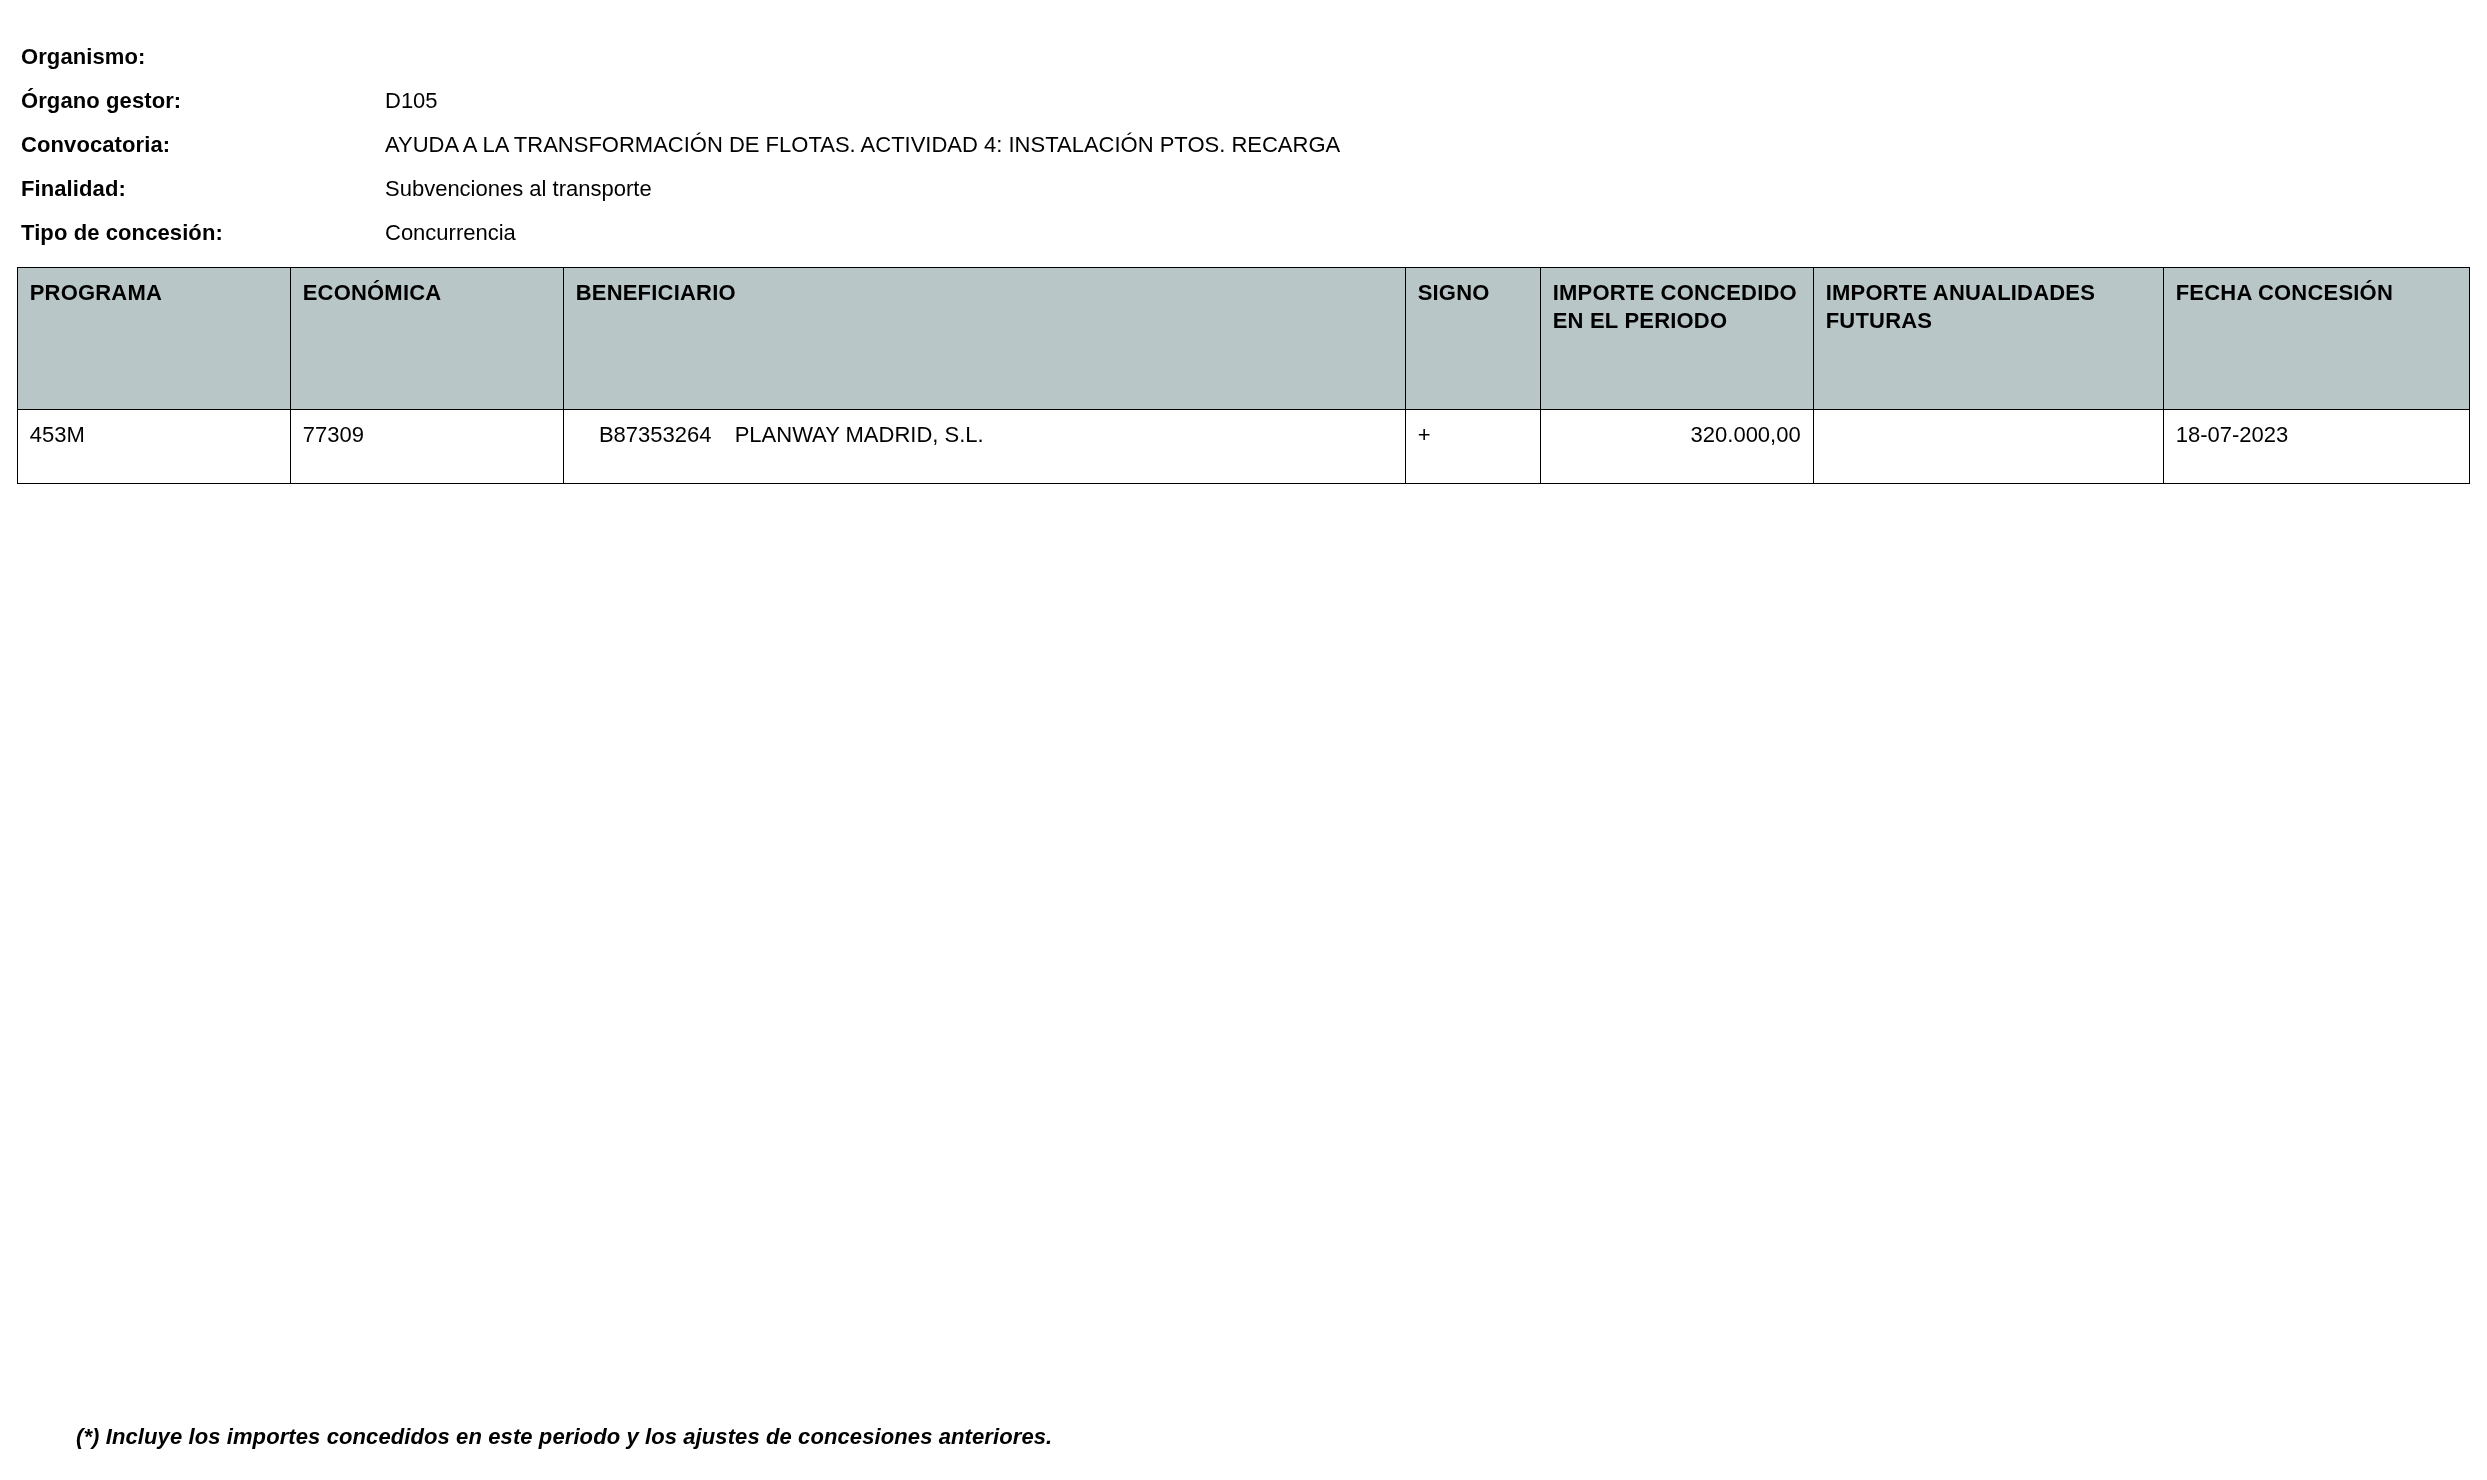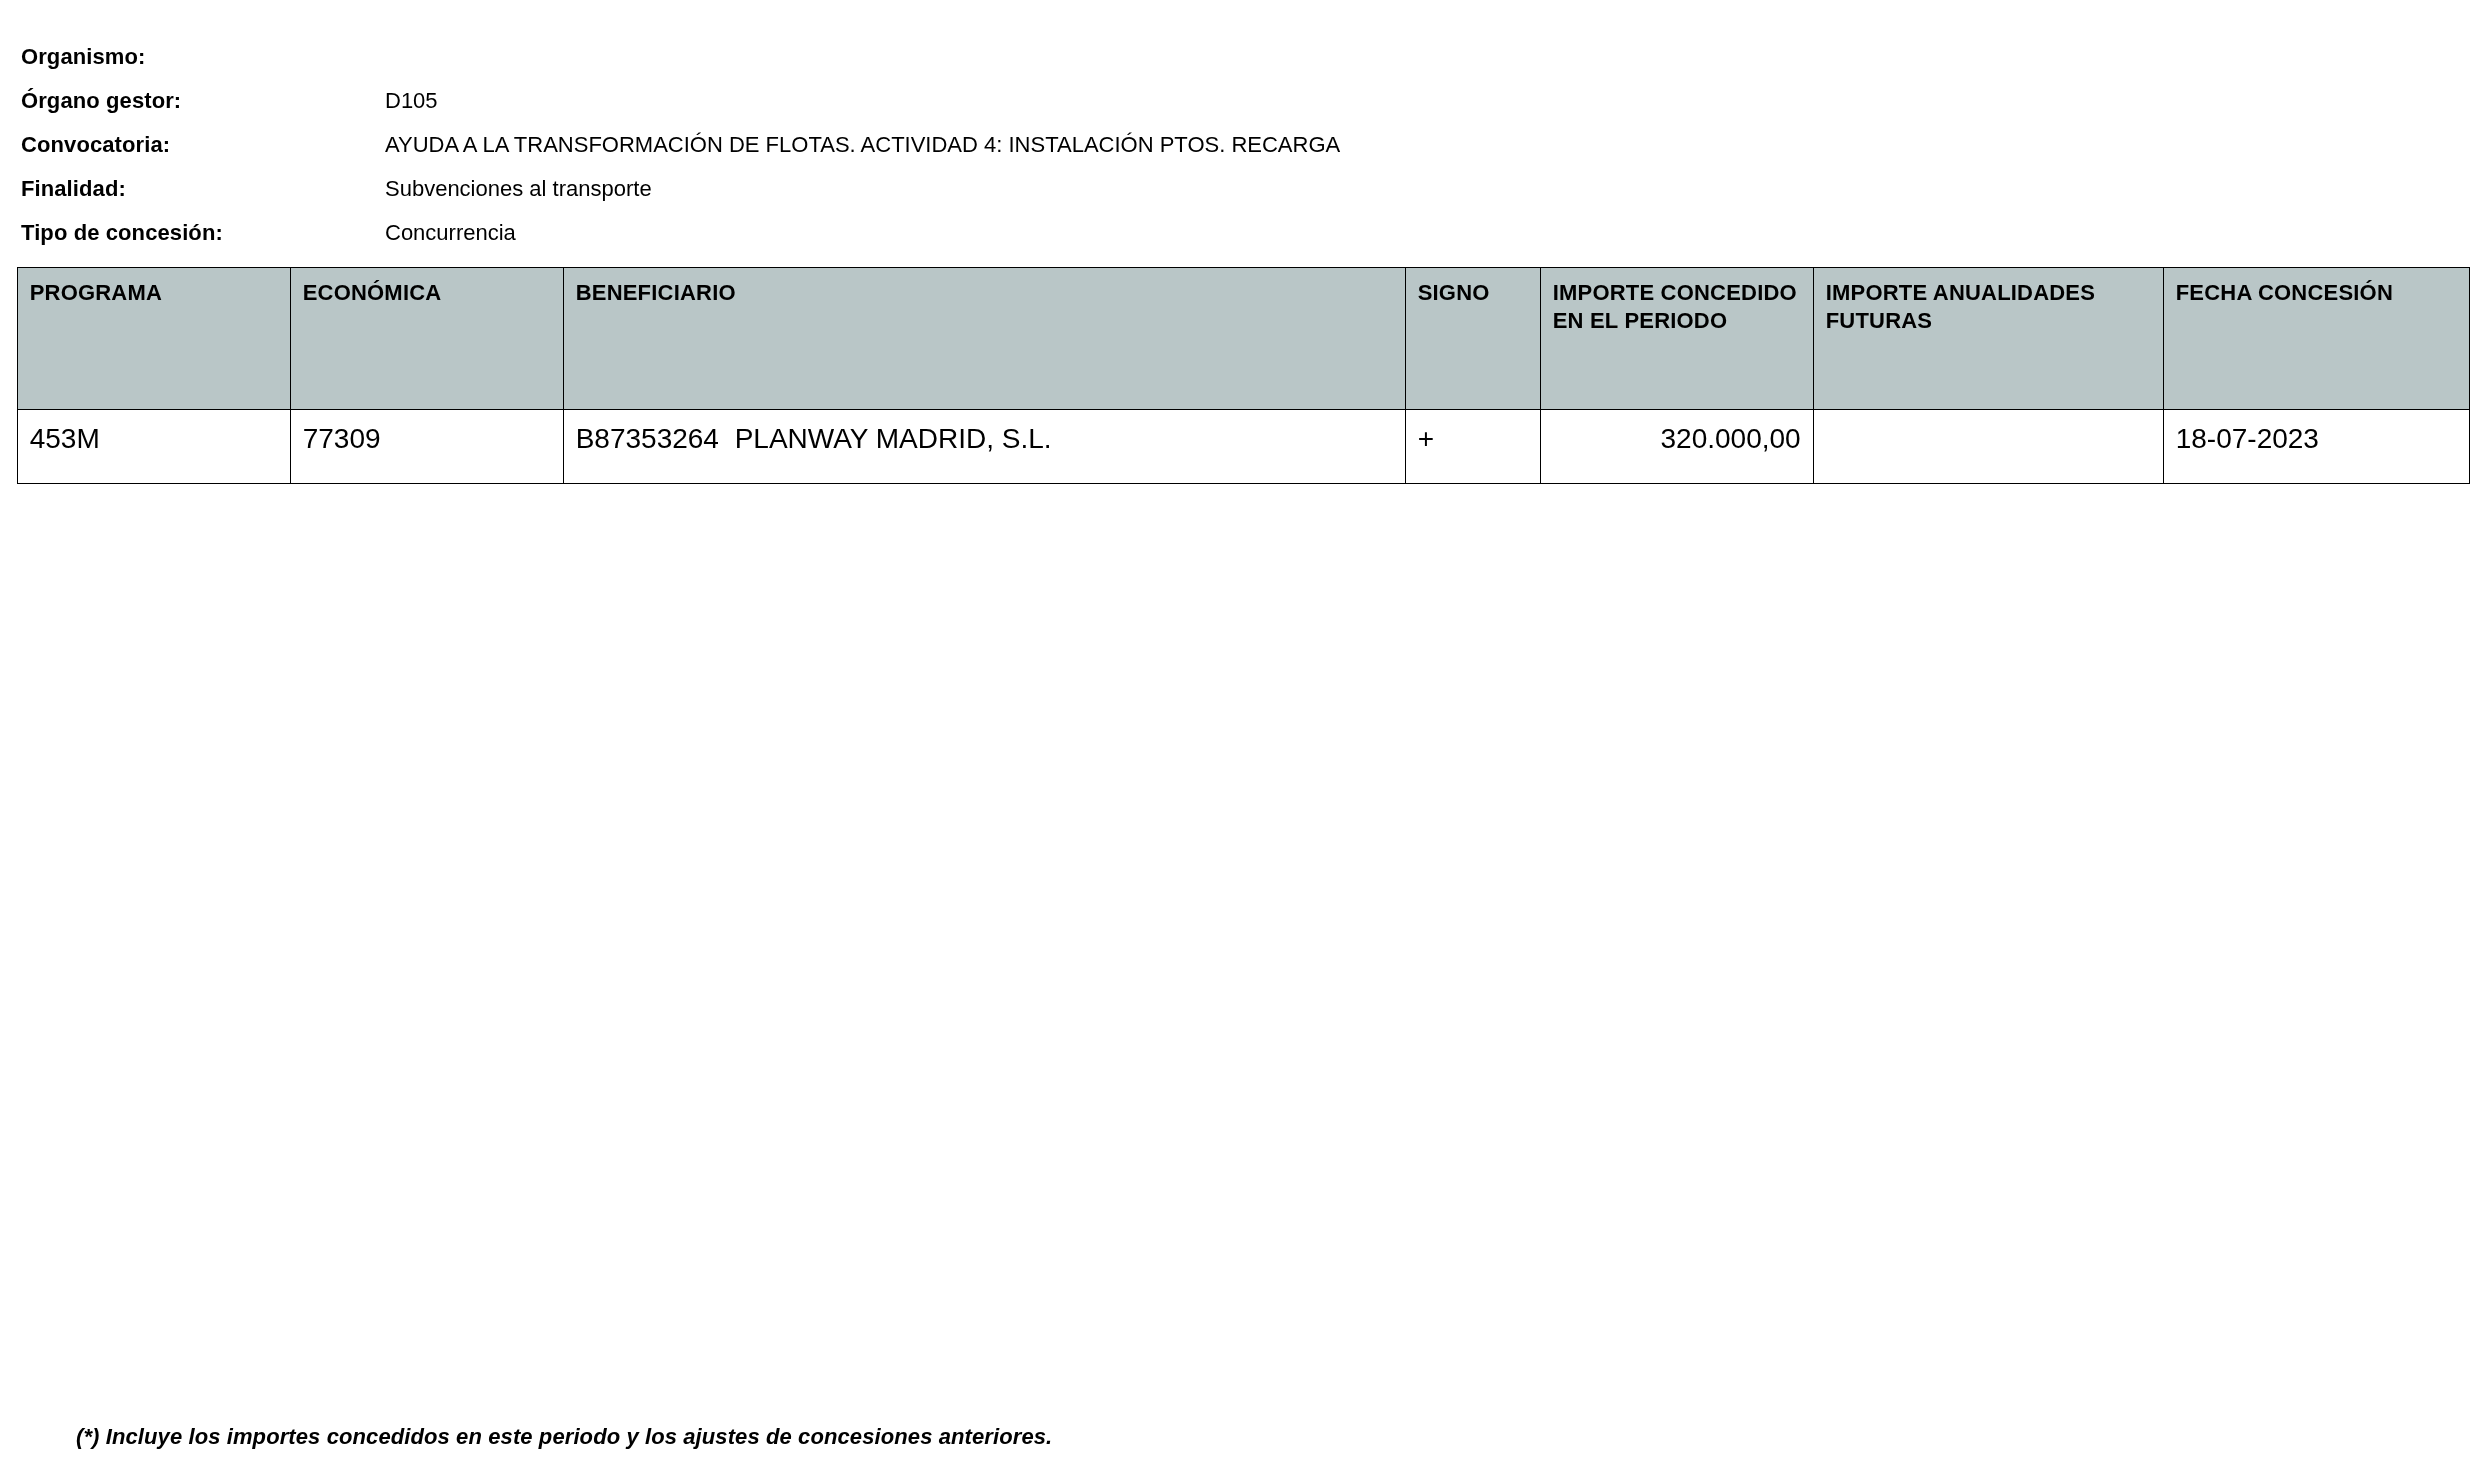"453M" .grant-table tbody td { font-size: 28px -> 22px }
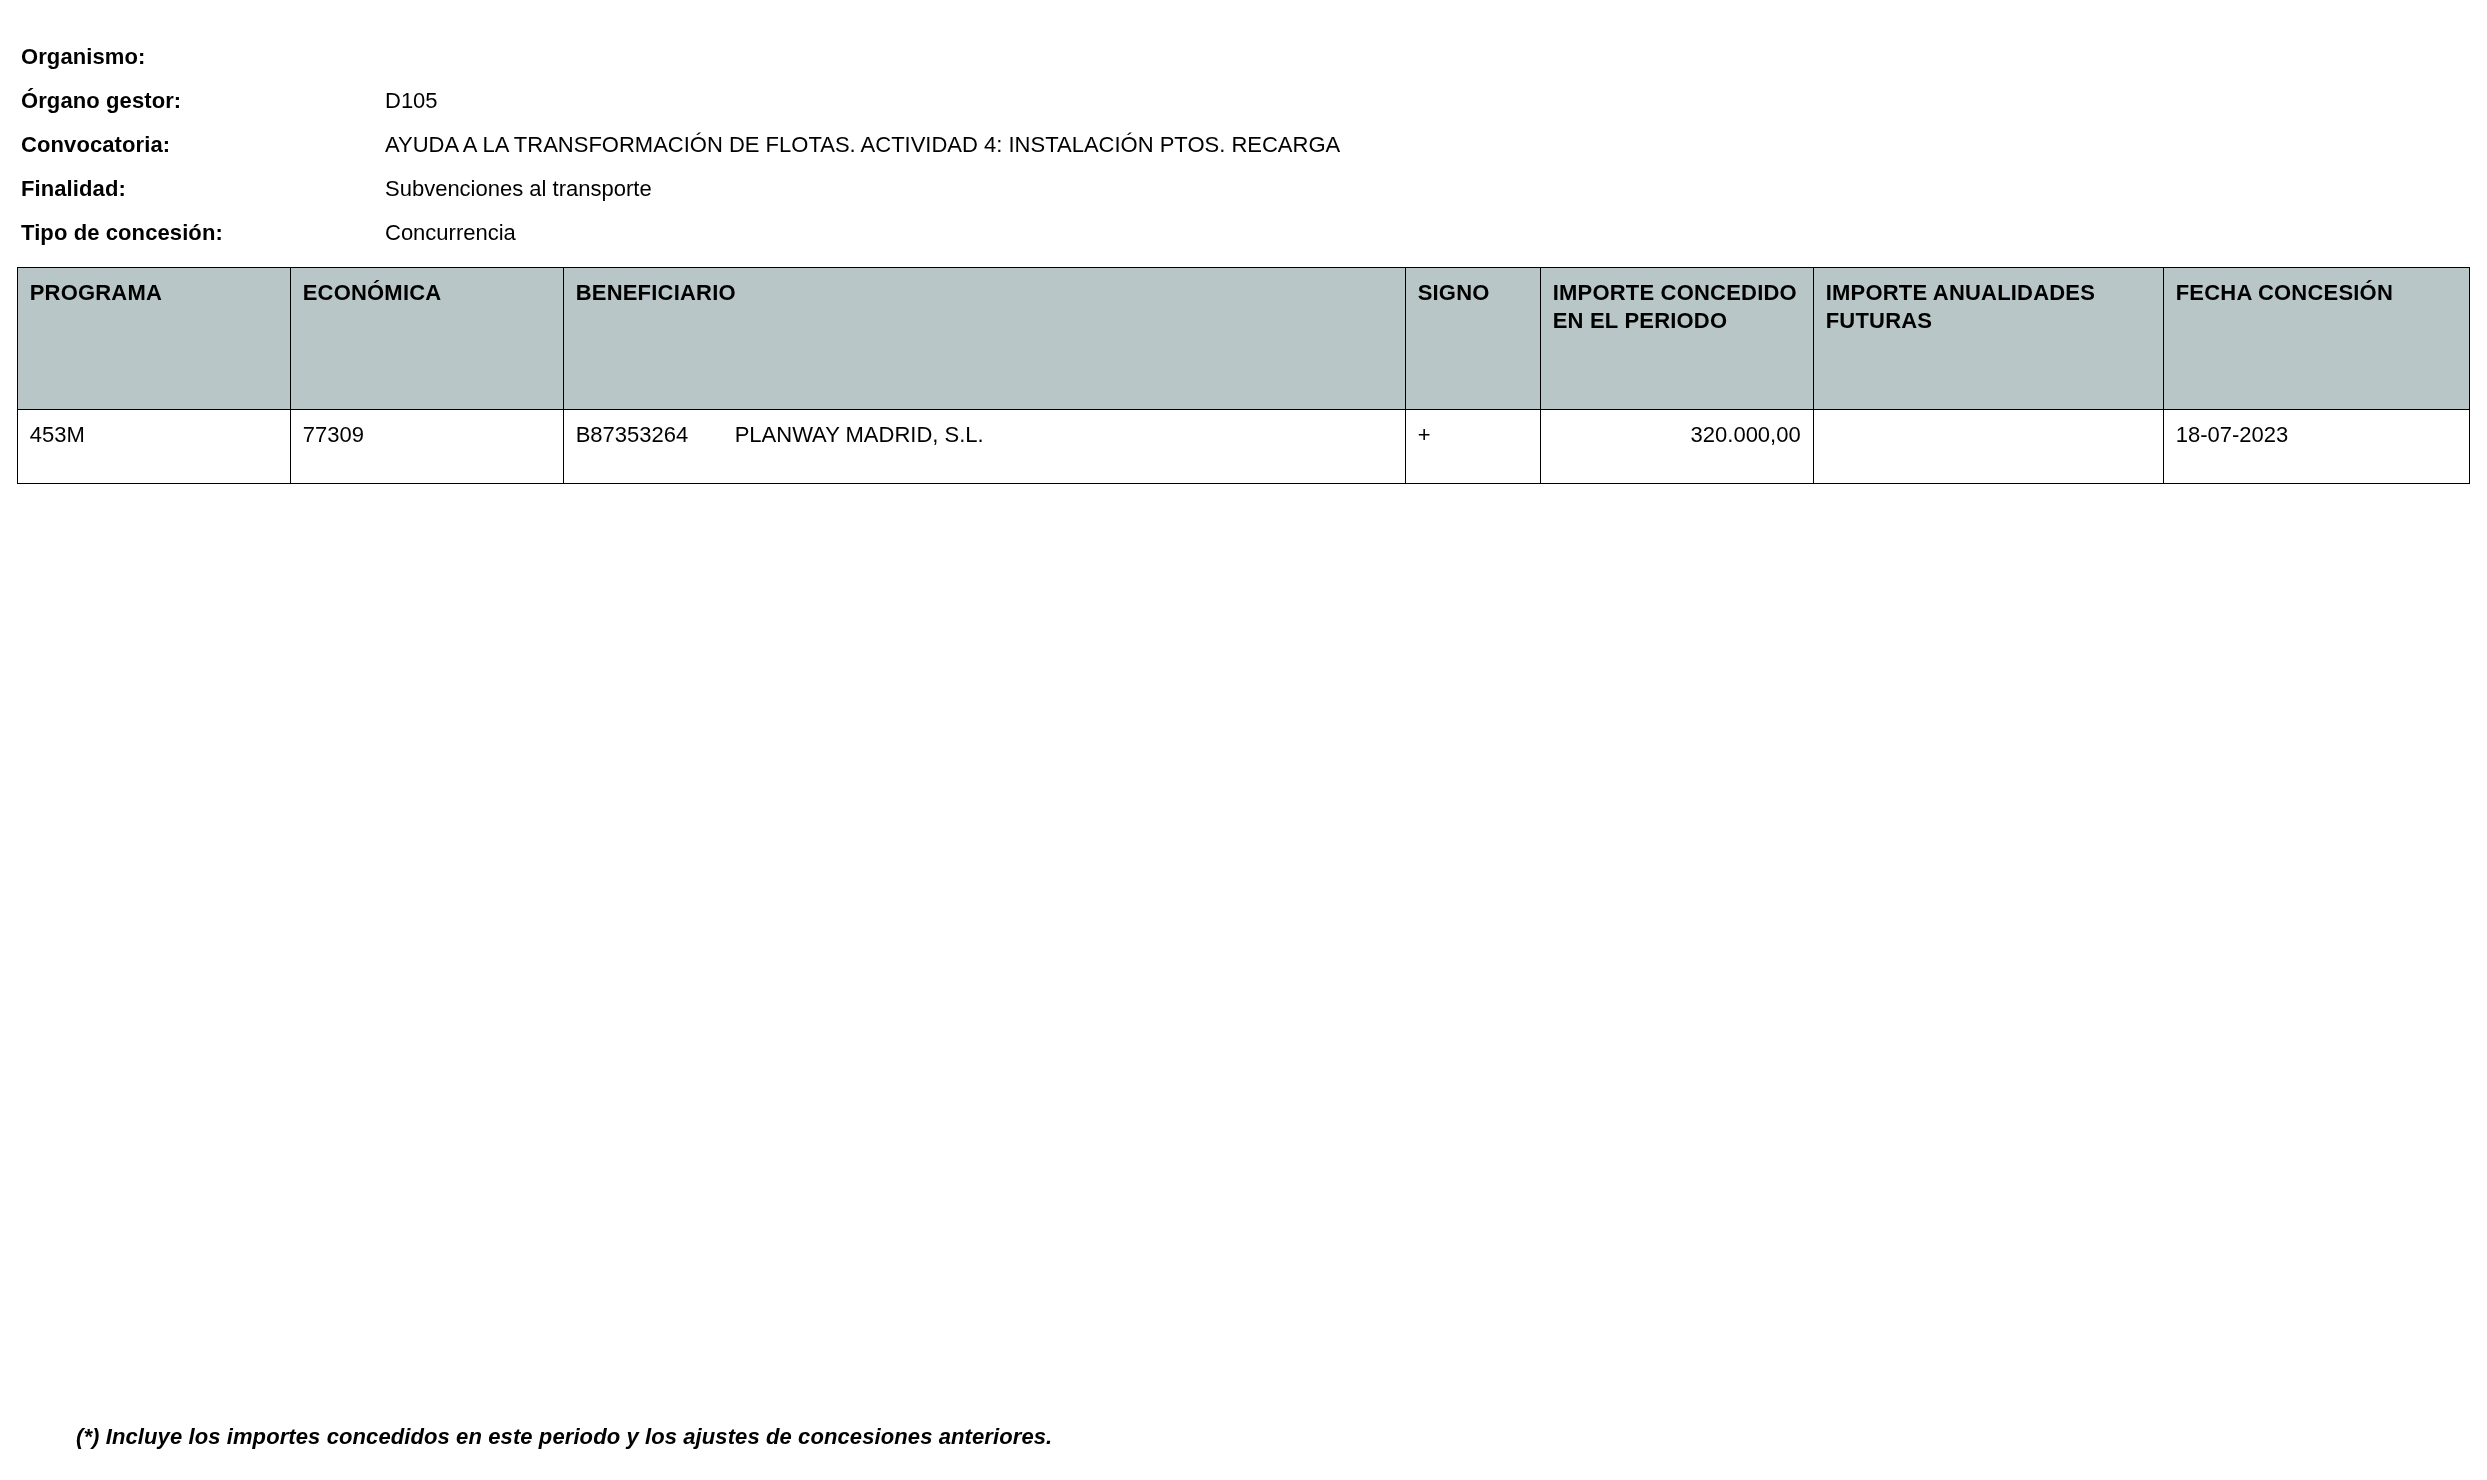"B87353264" .benef-id { text-align: none -> center }
